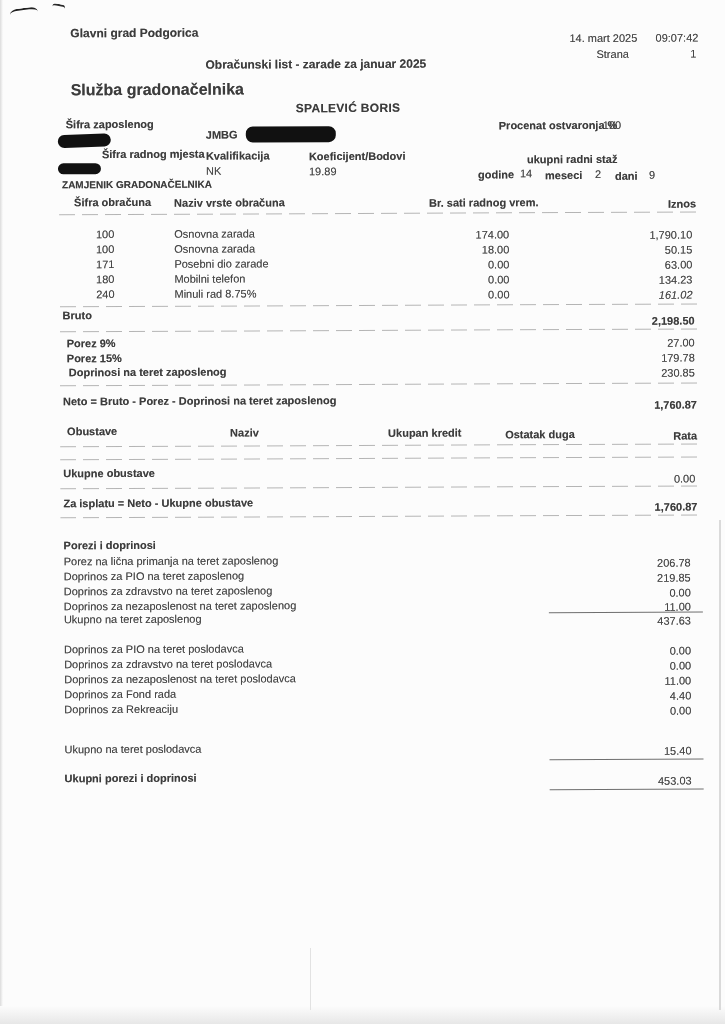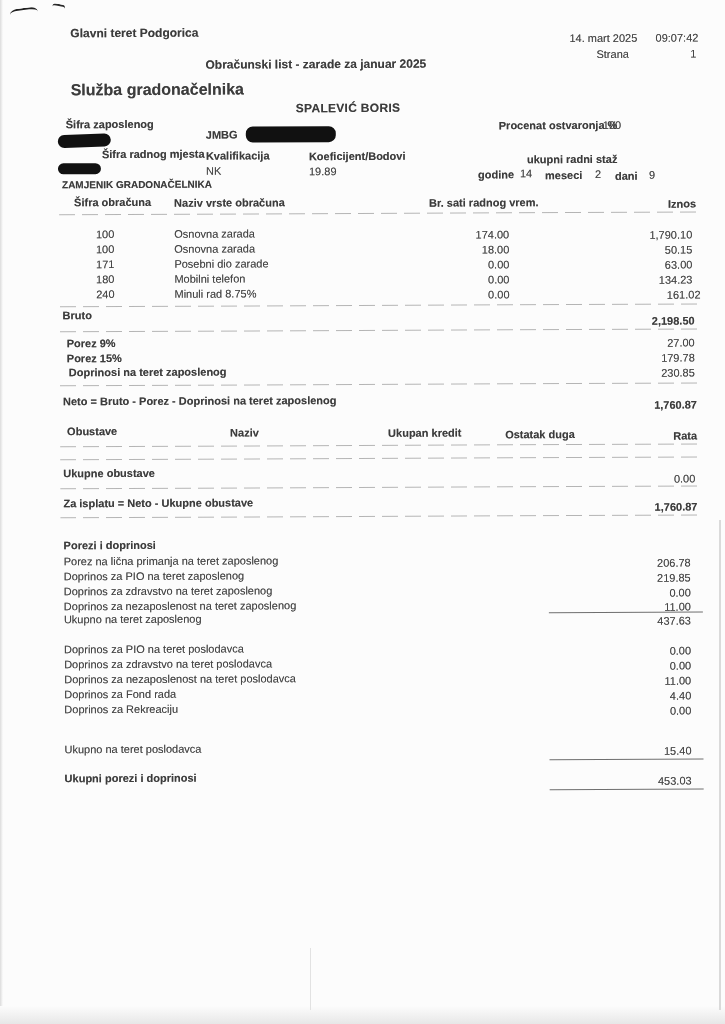"Glavni teret Podgorica" div.abs { text: teret -> grad }
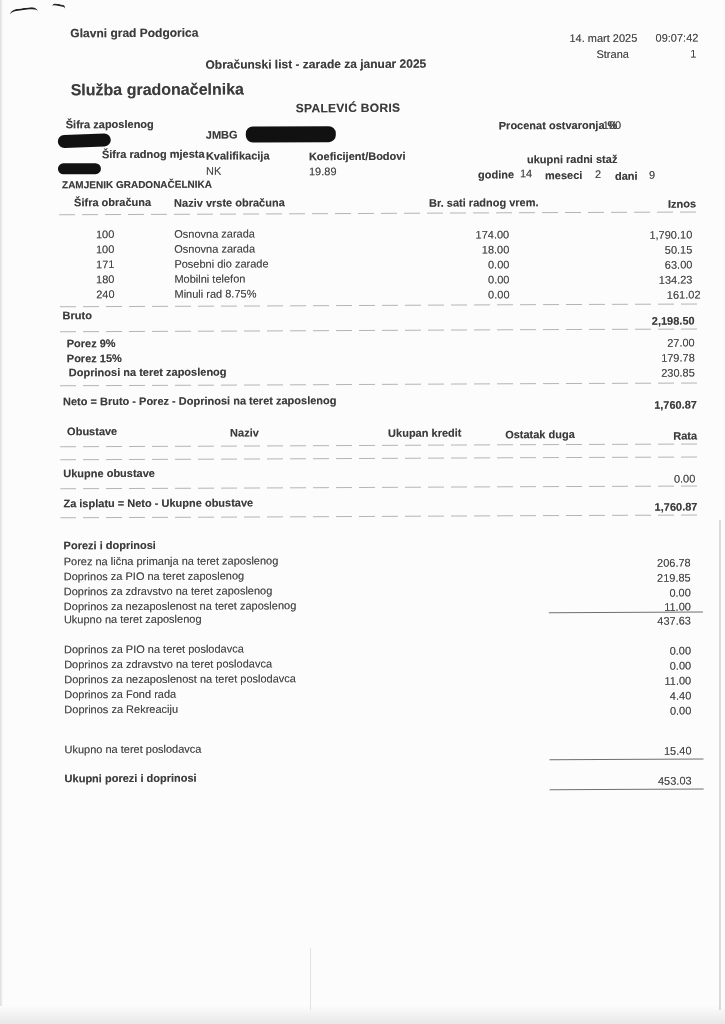"161.02" div.abs { font-style: none -> italic; right: 24px -> 32px }
